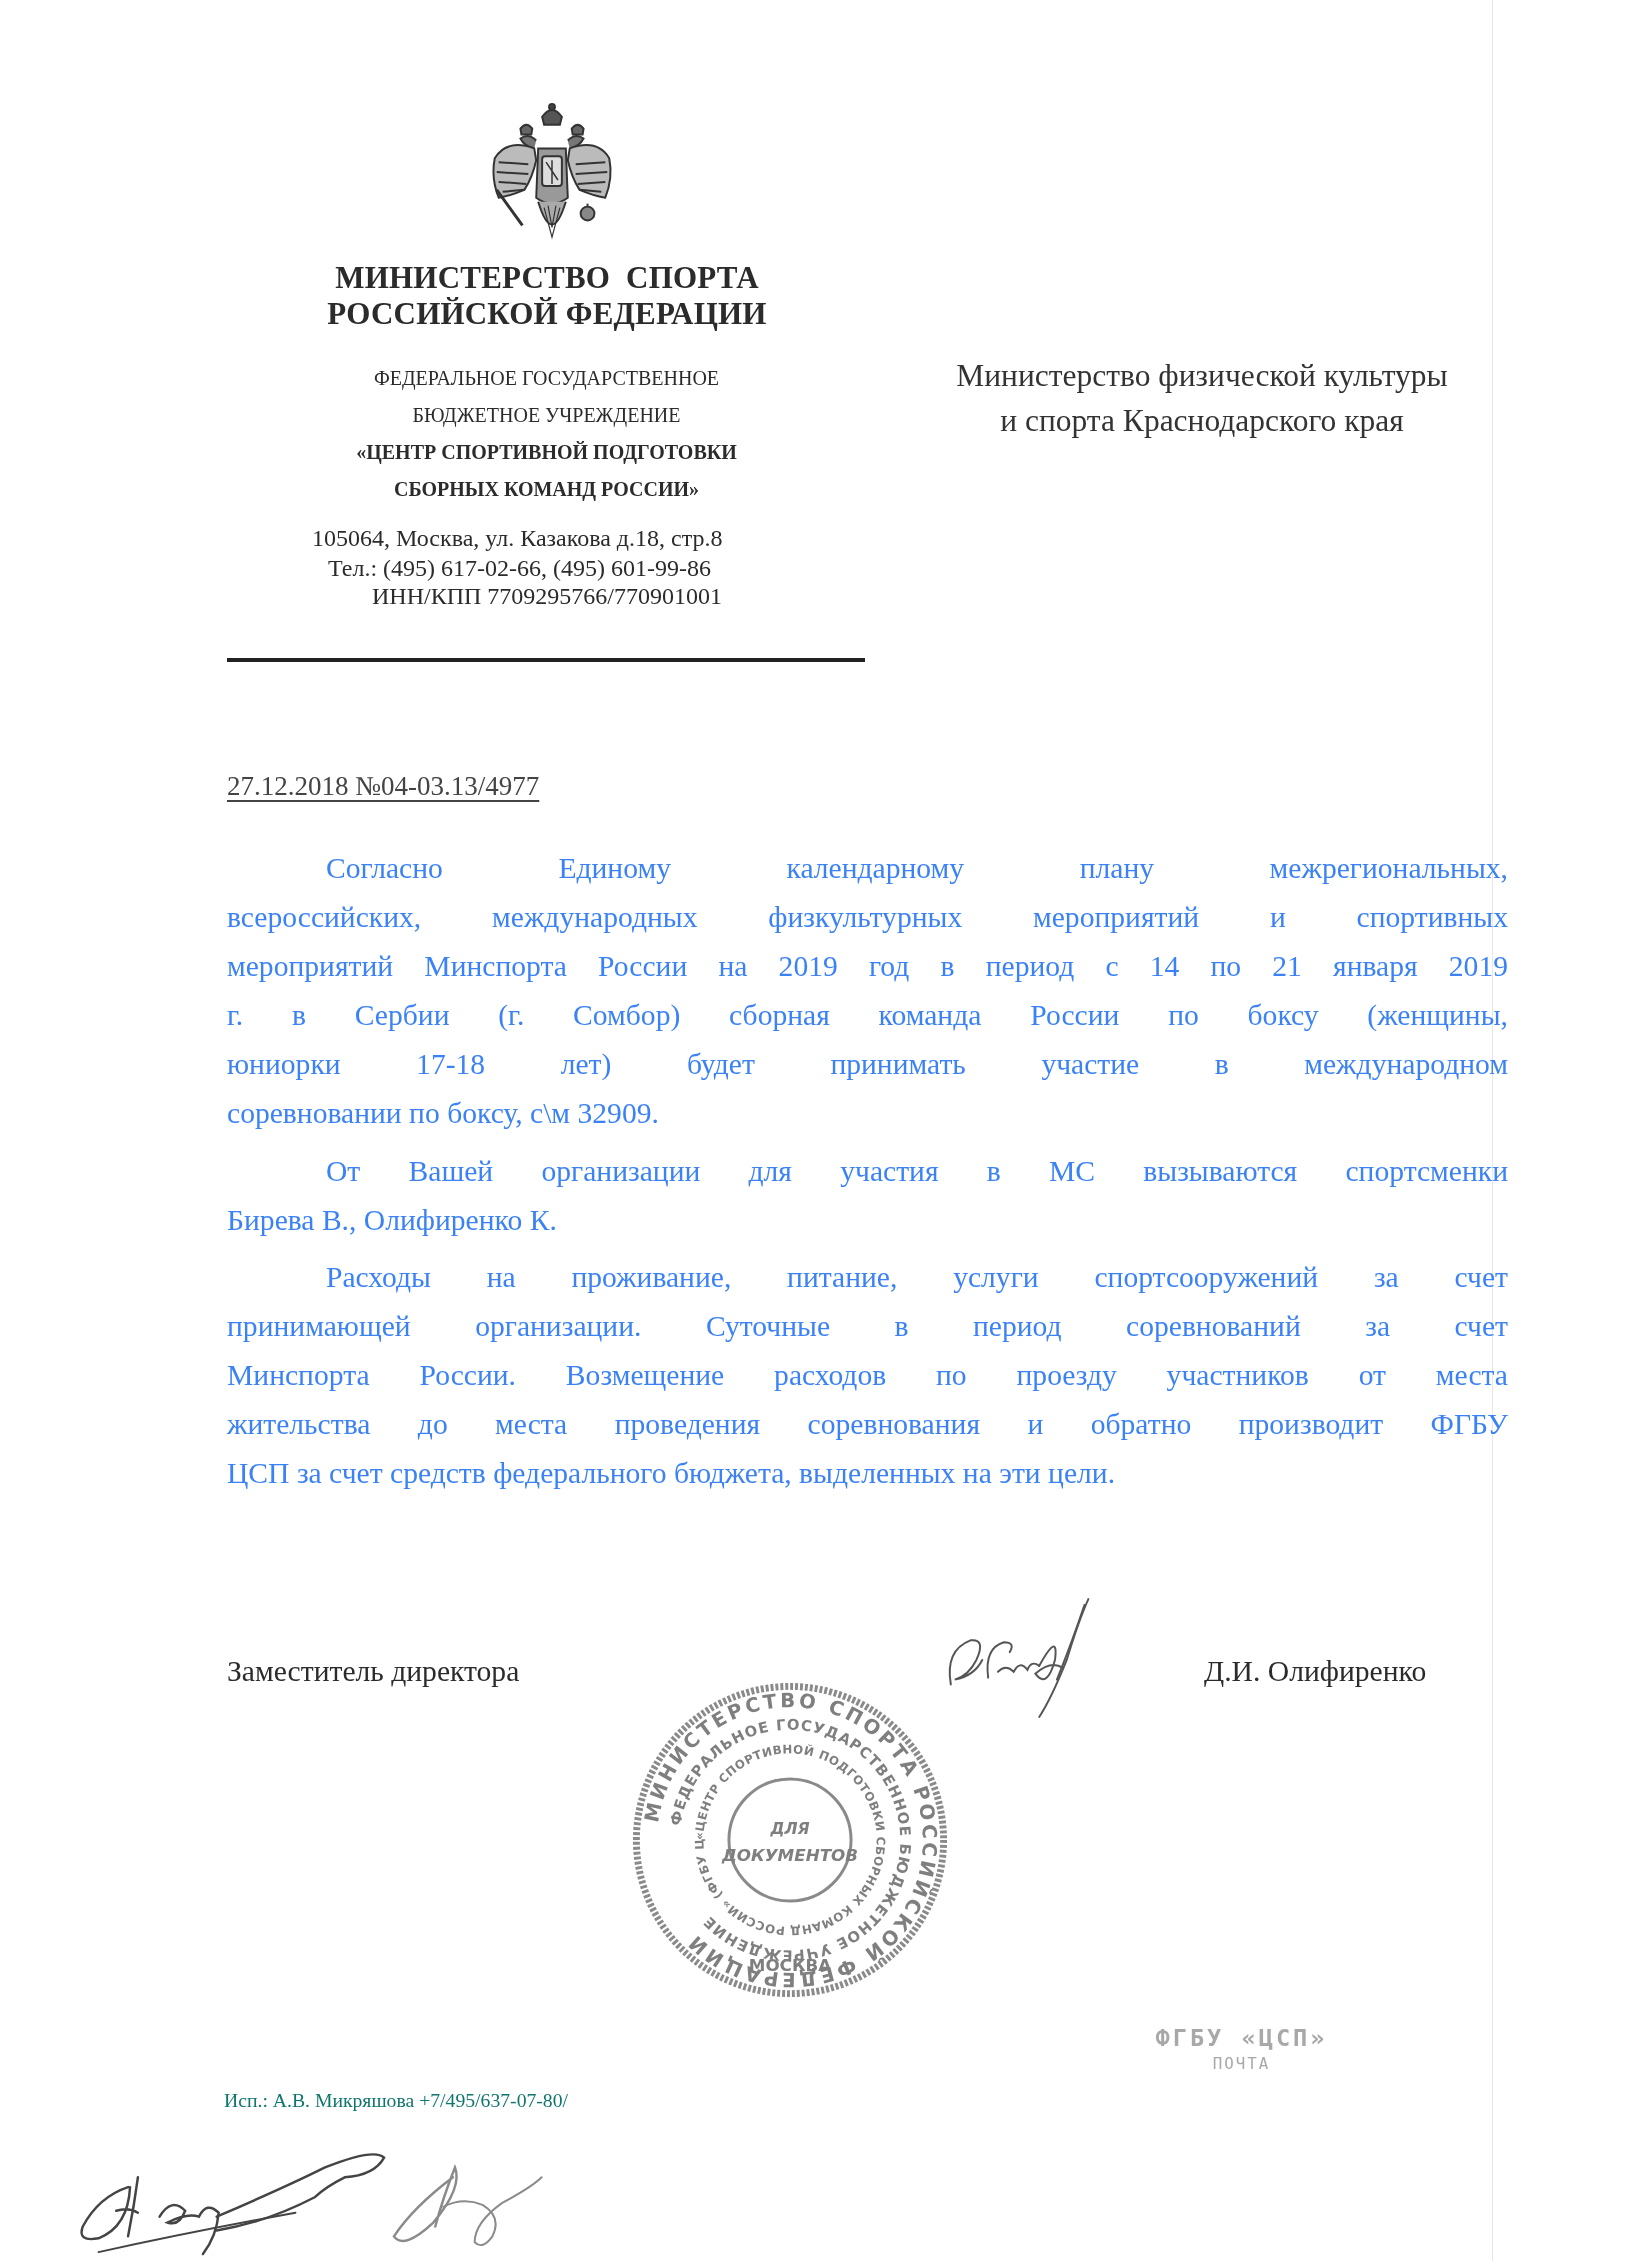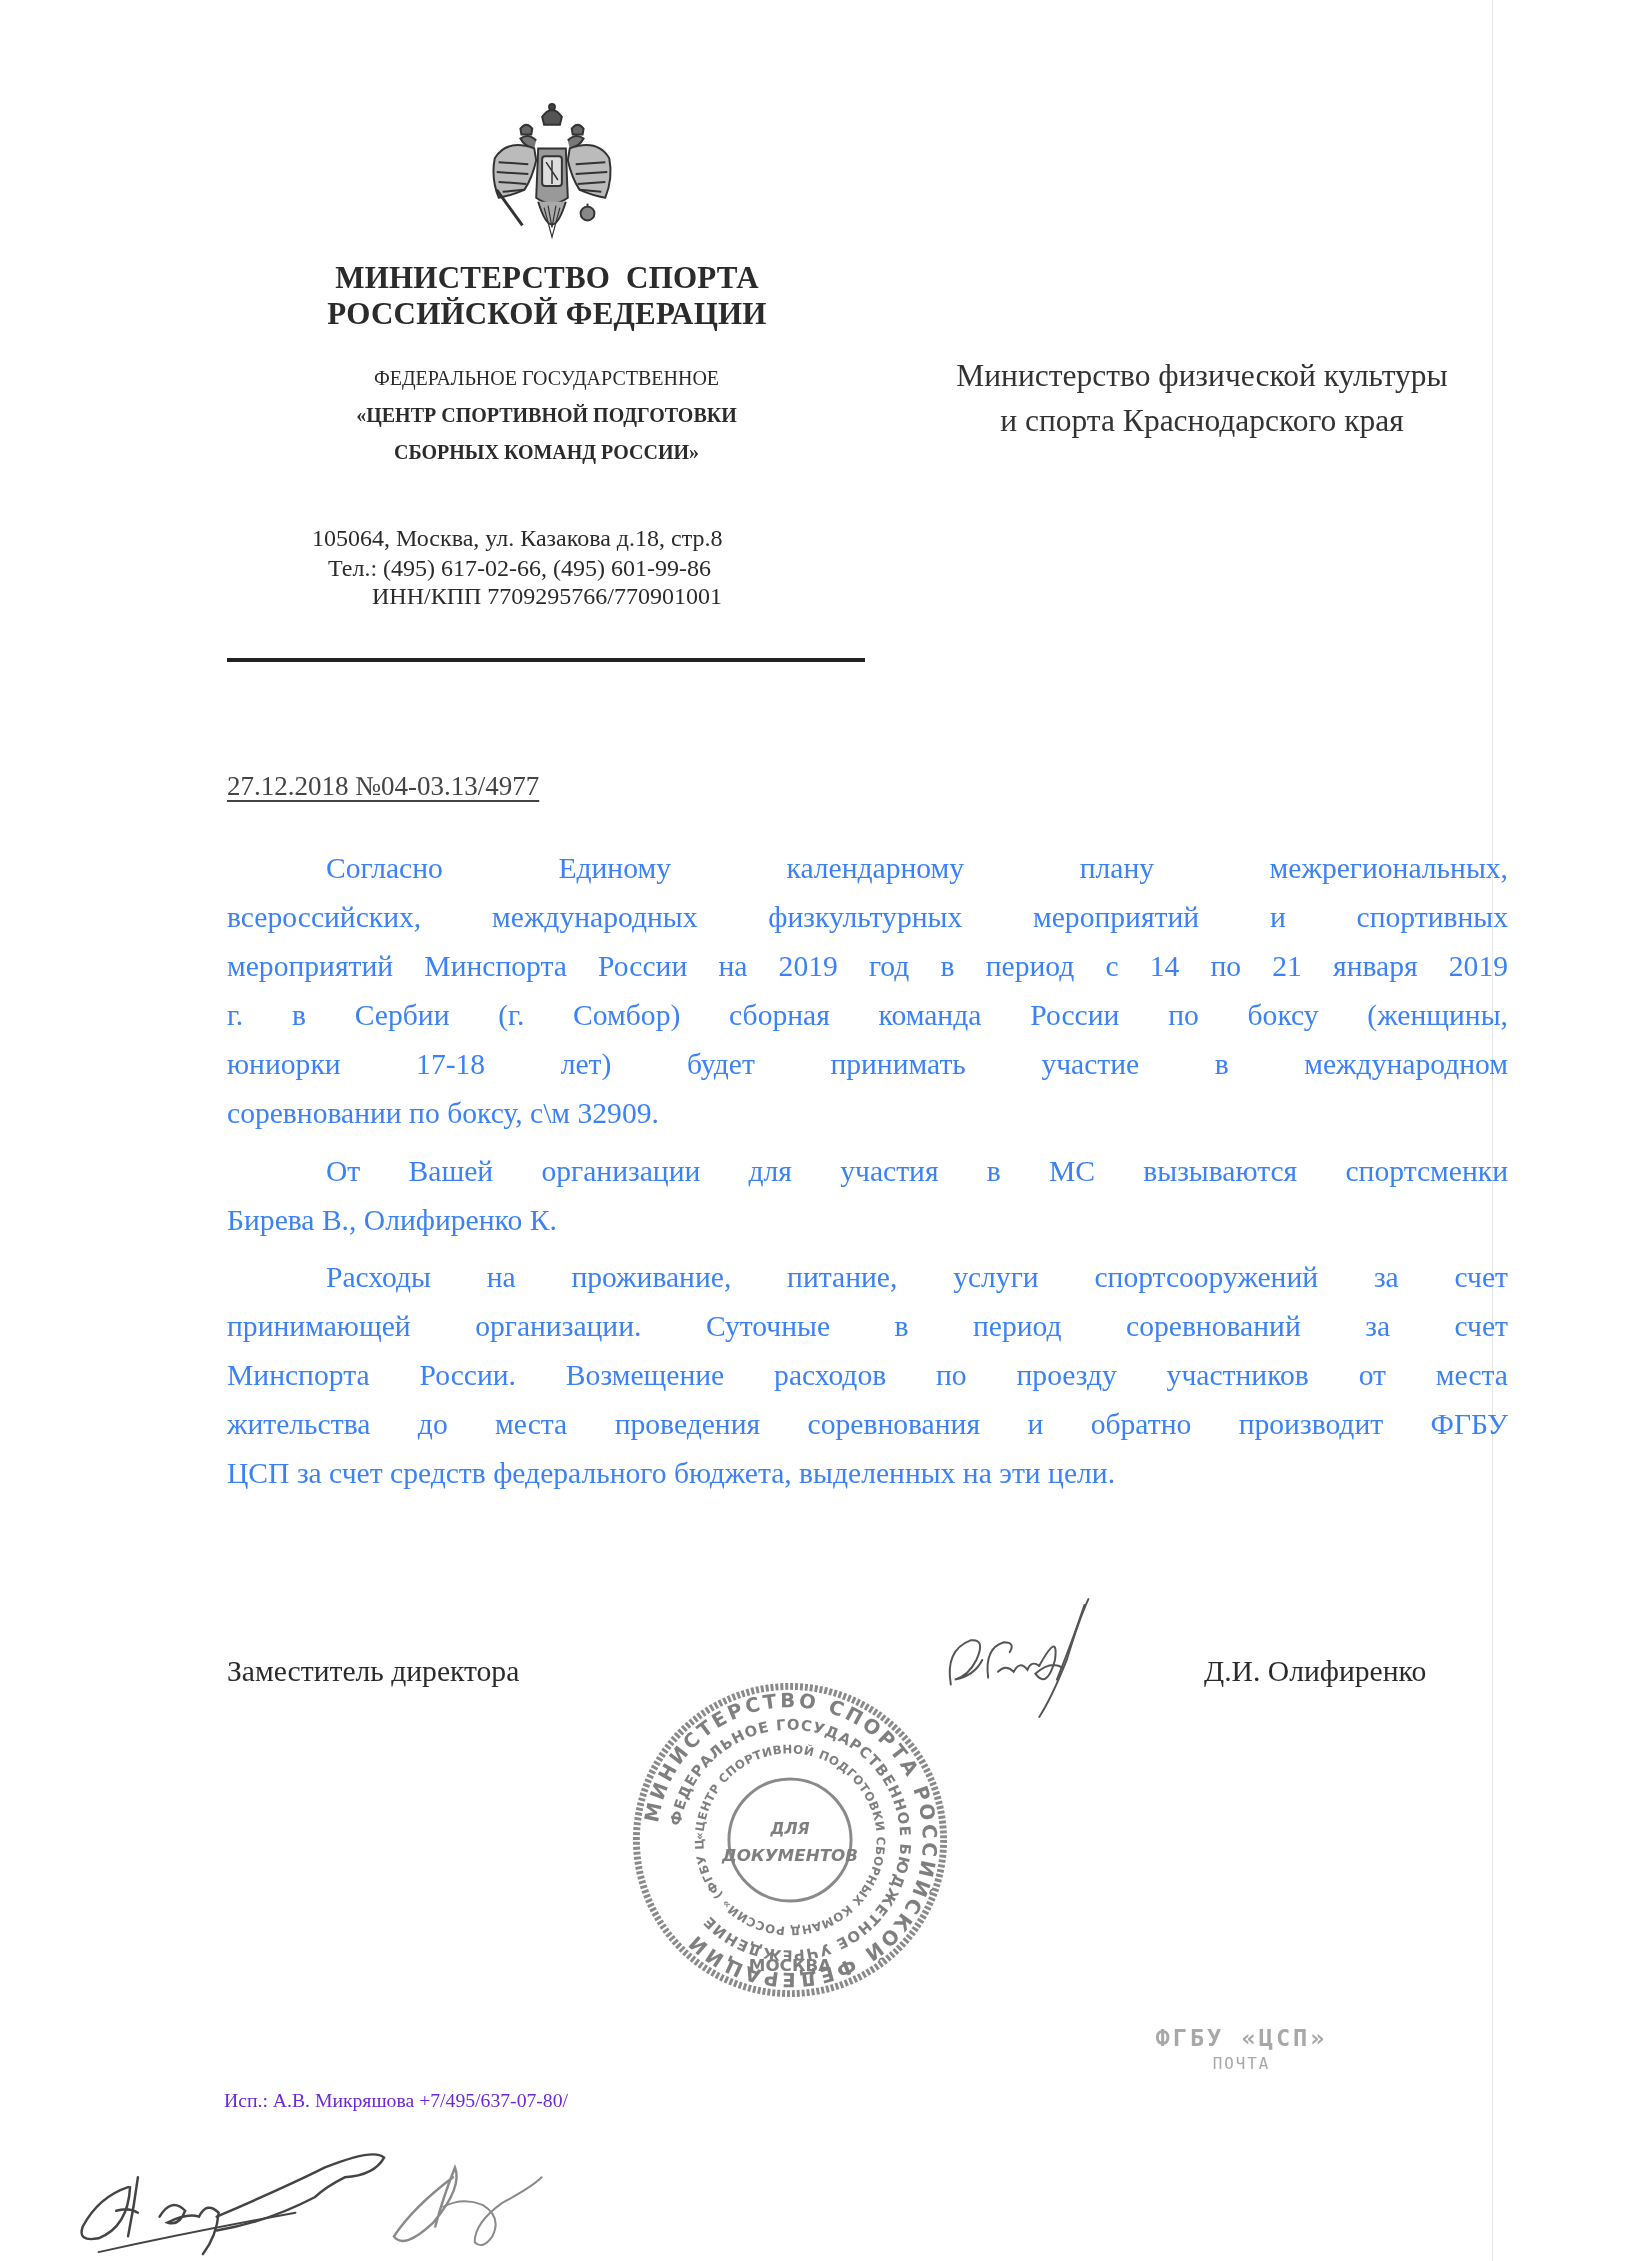"БЮДЖЕТНОЕ УЧРЕЖДЕНИЕ" div { html: none -> <div>БЮДЖЕТНОЕ УЧРЕЖДЕНИЕ</div> }
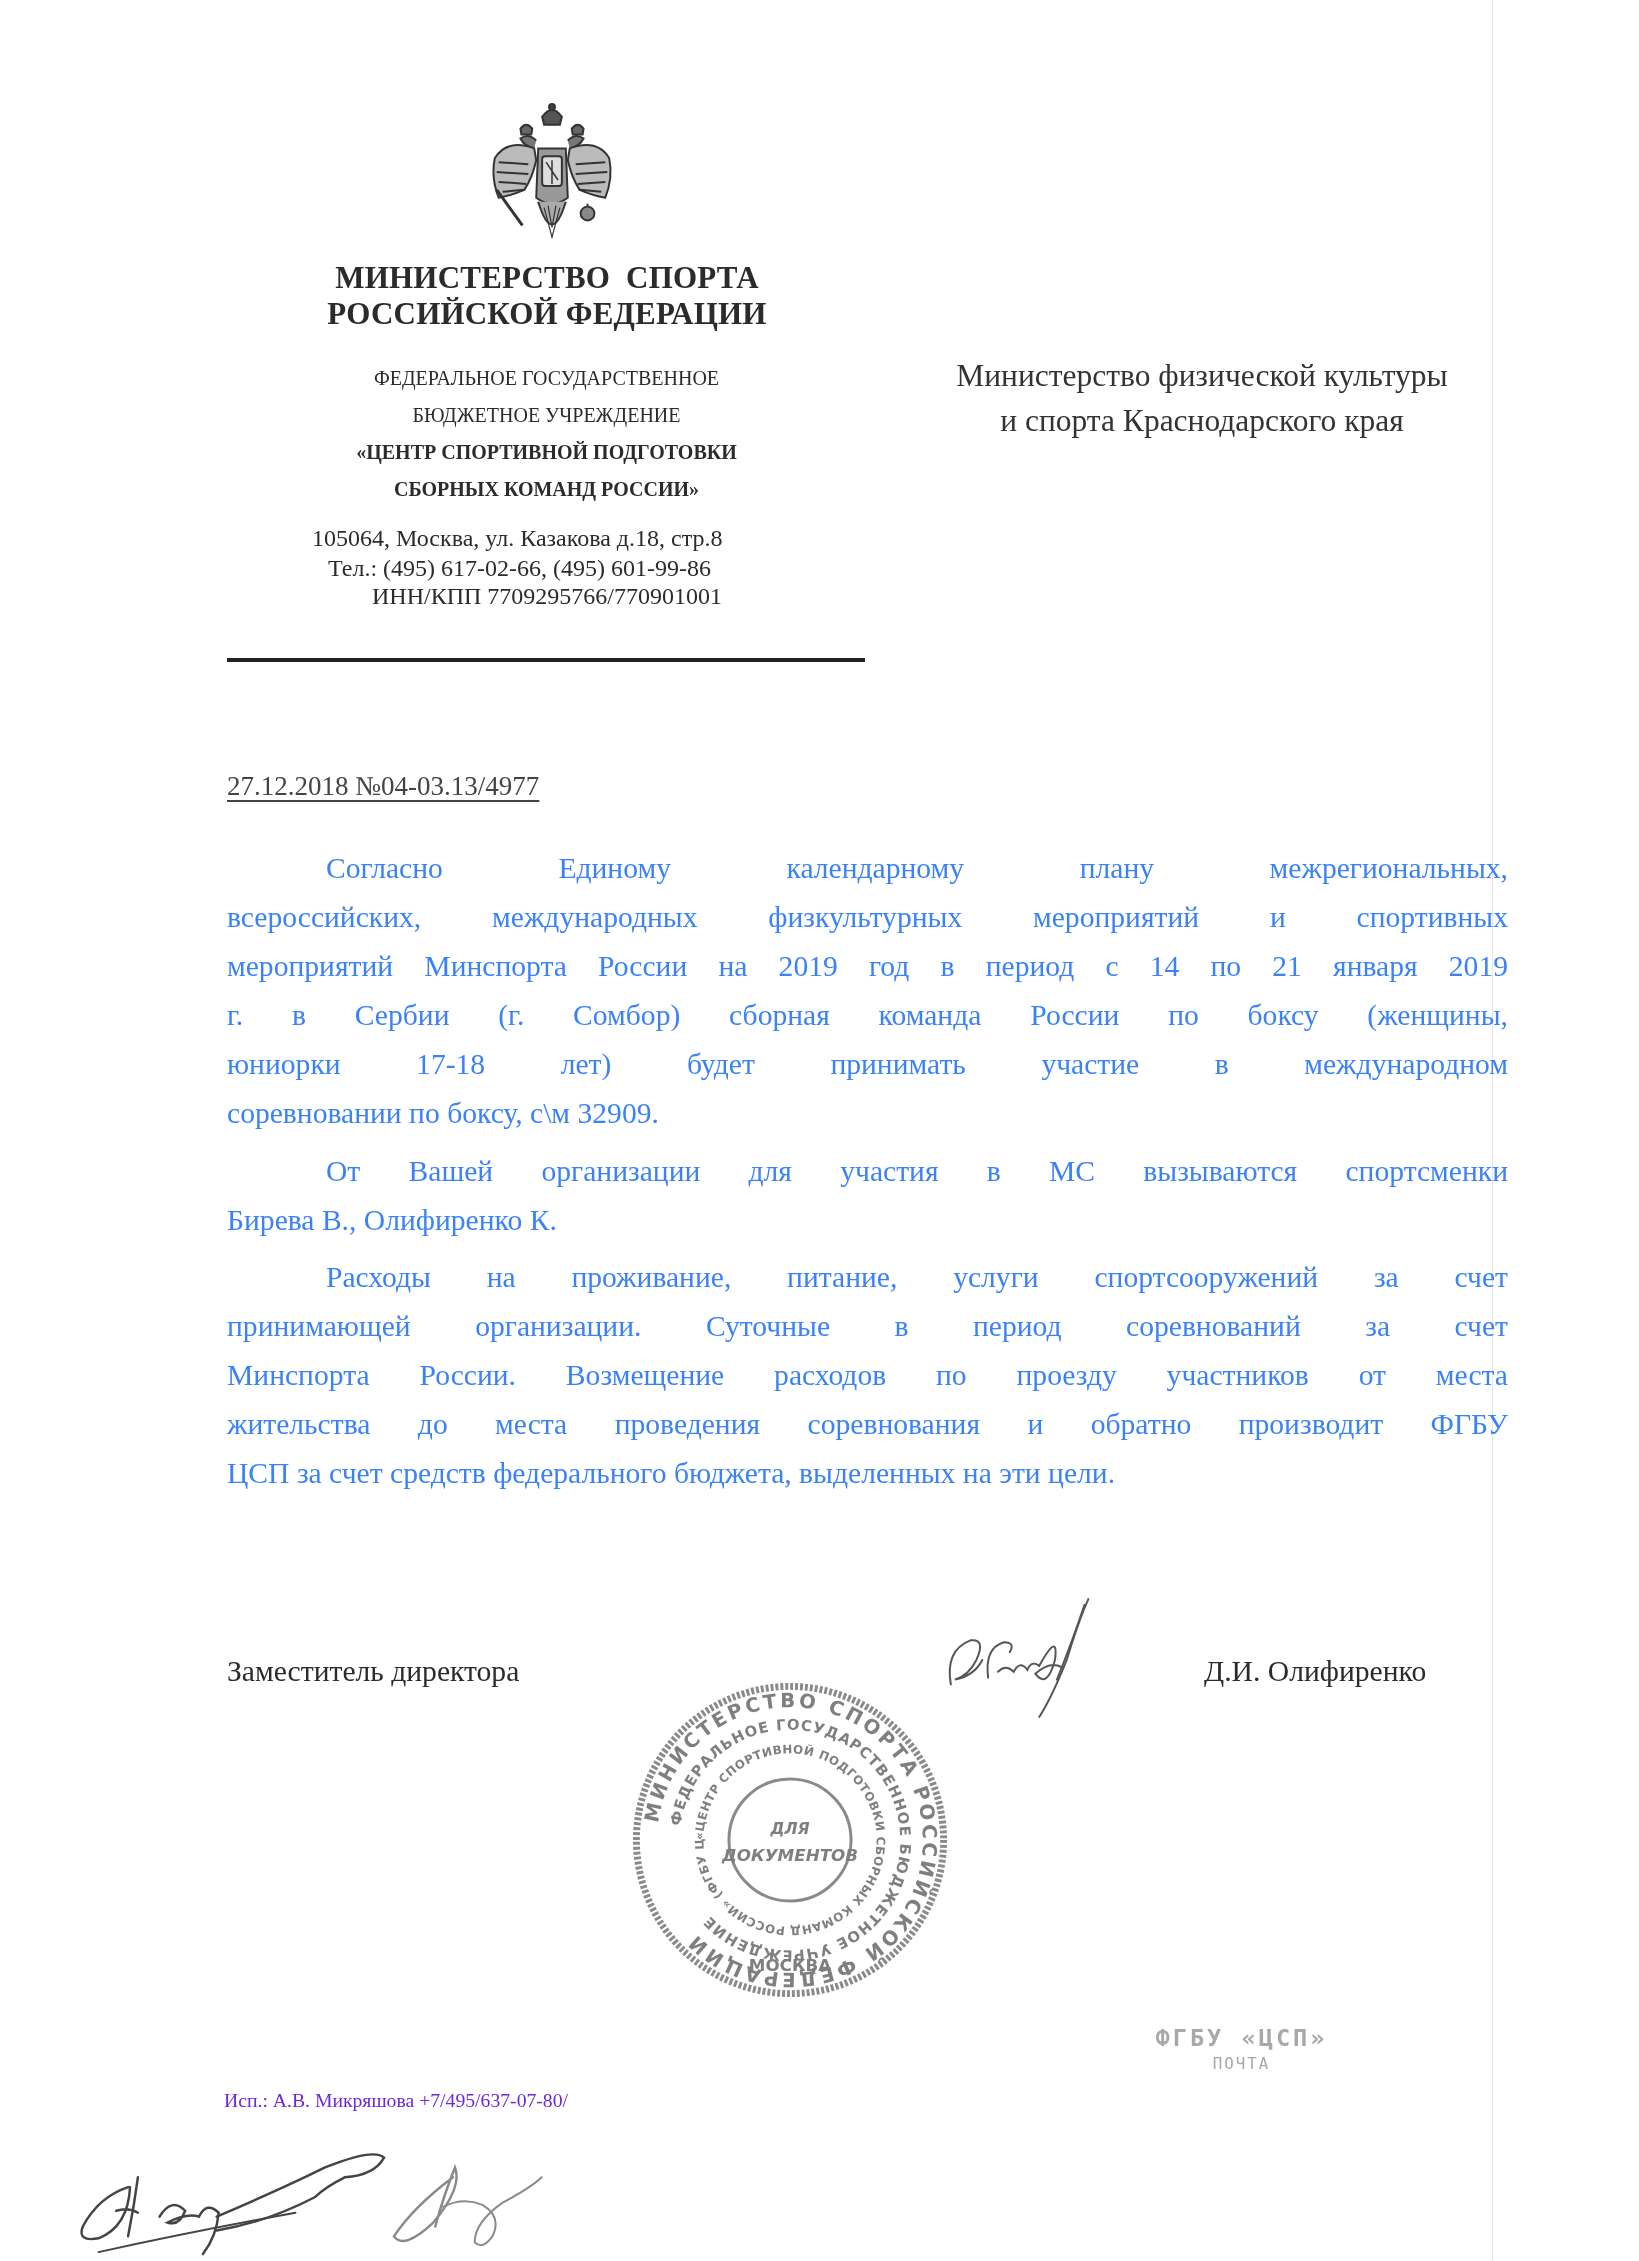"Исп.: А.В. Микряшова +7/495/637-07-80/" .executor { color: #6d28d9 -> #0f766e }
